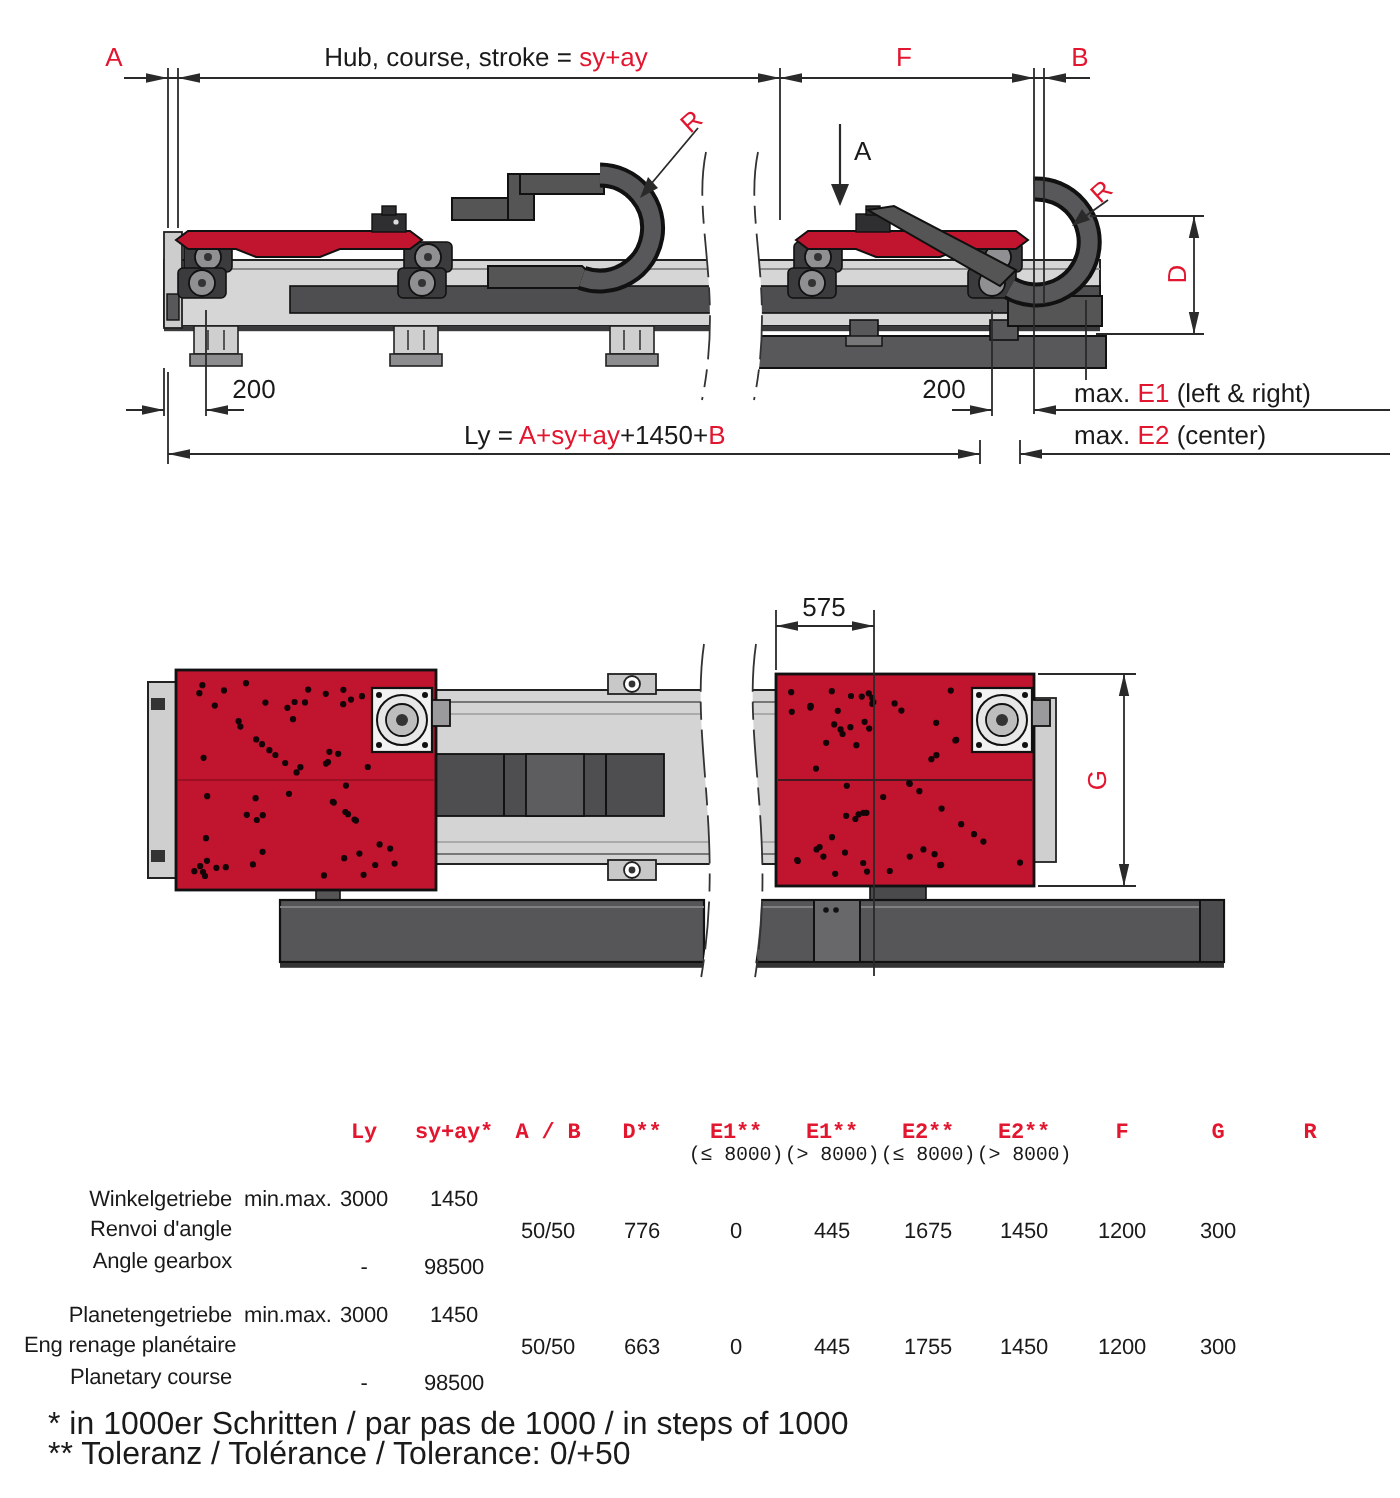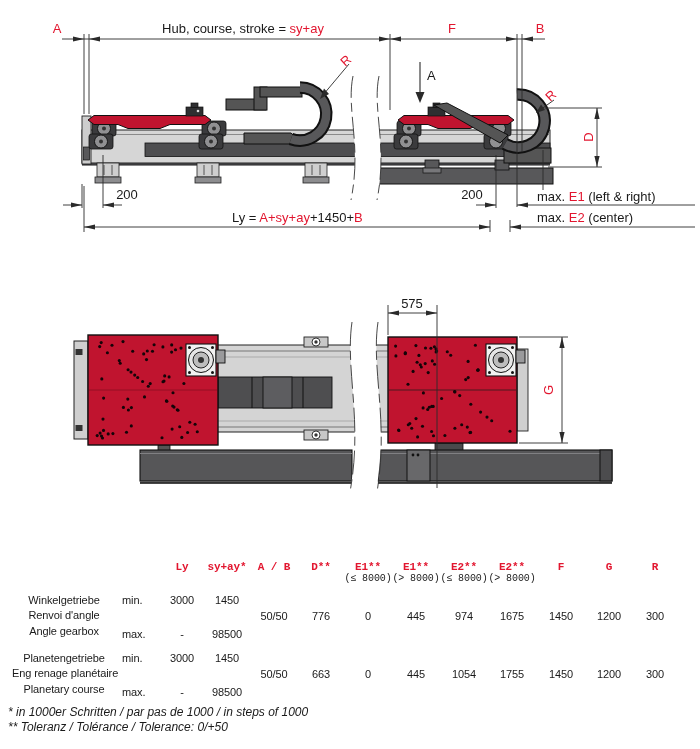"Winkelgetriebe" .lblcell { text-align: center -> right }
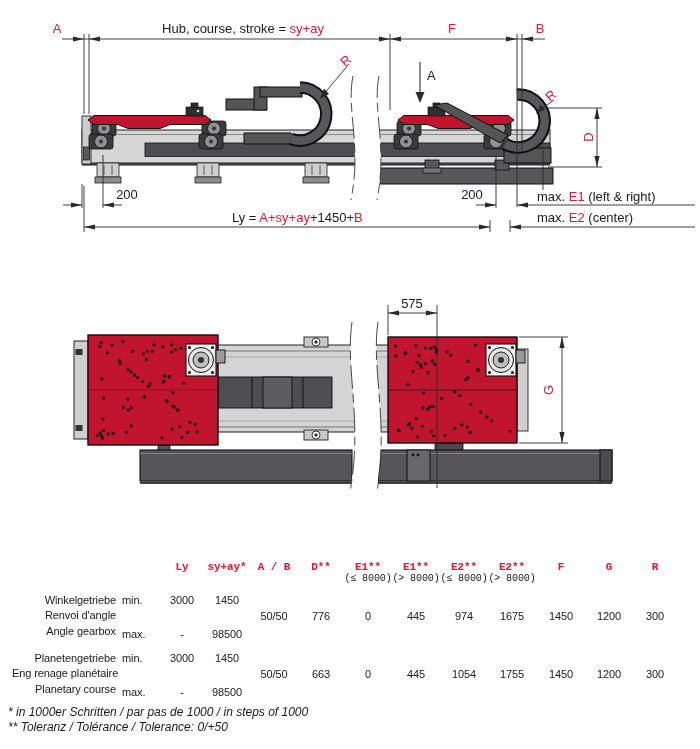"min." .mmcell { flex-direction: column -> row }
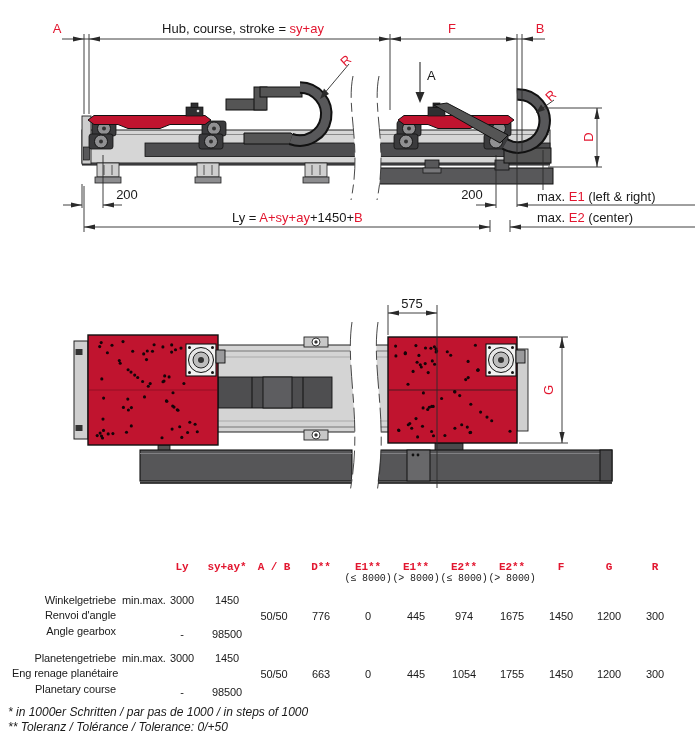"974" div.cell { html: <div>974</div> -> none }
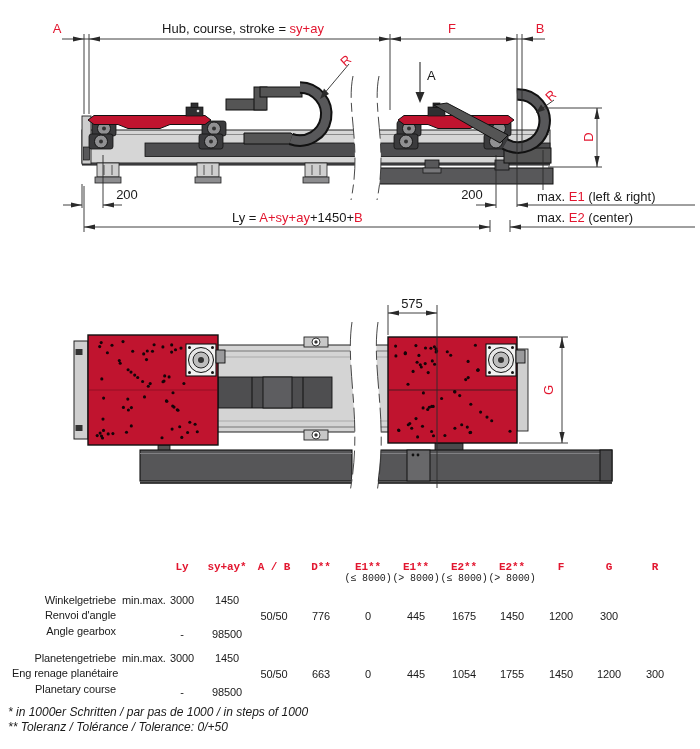"1054" div.cell { html: <div>1054</div> -> none }
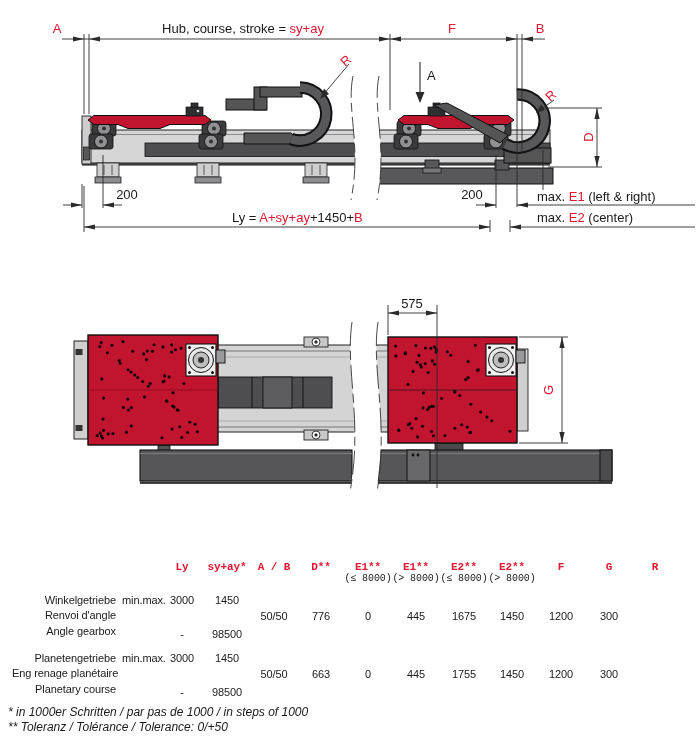"* in 1000er Schritten /" #footnotes { font-size: 12px -> 16px; font-style: italic -> none; left: 8px -> 24px }
